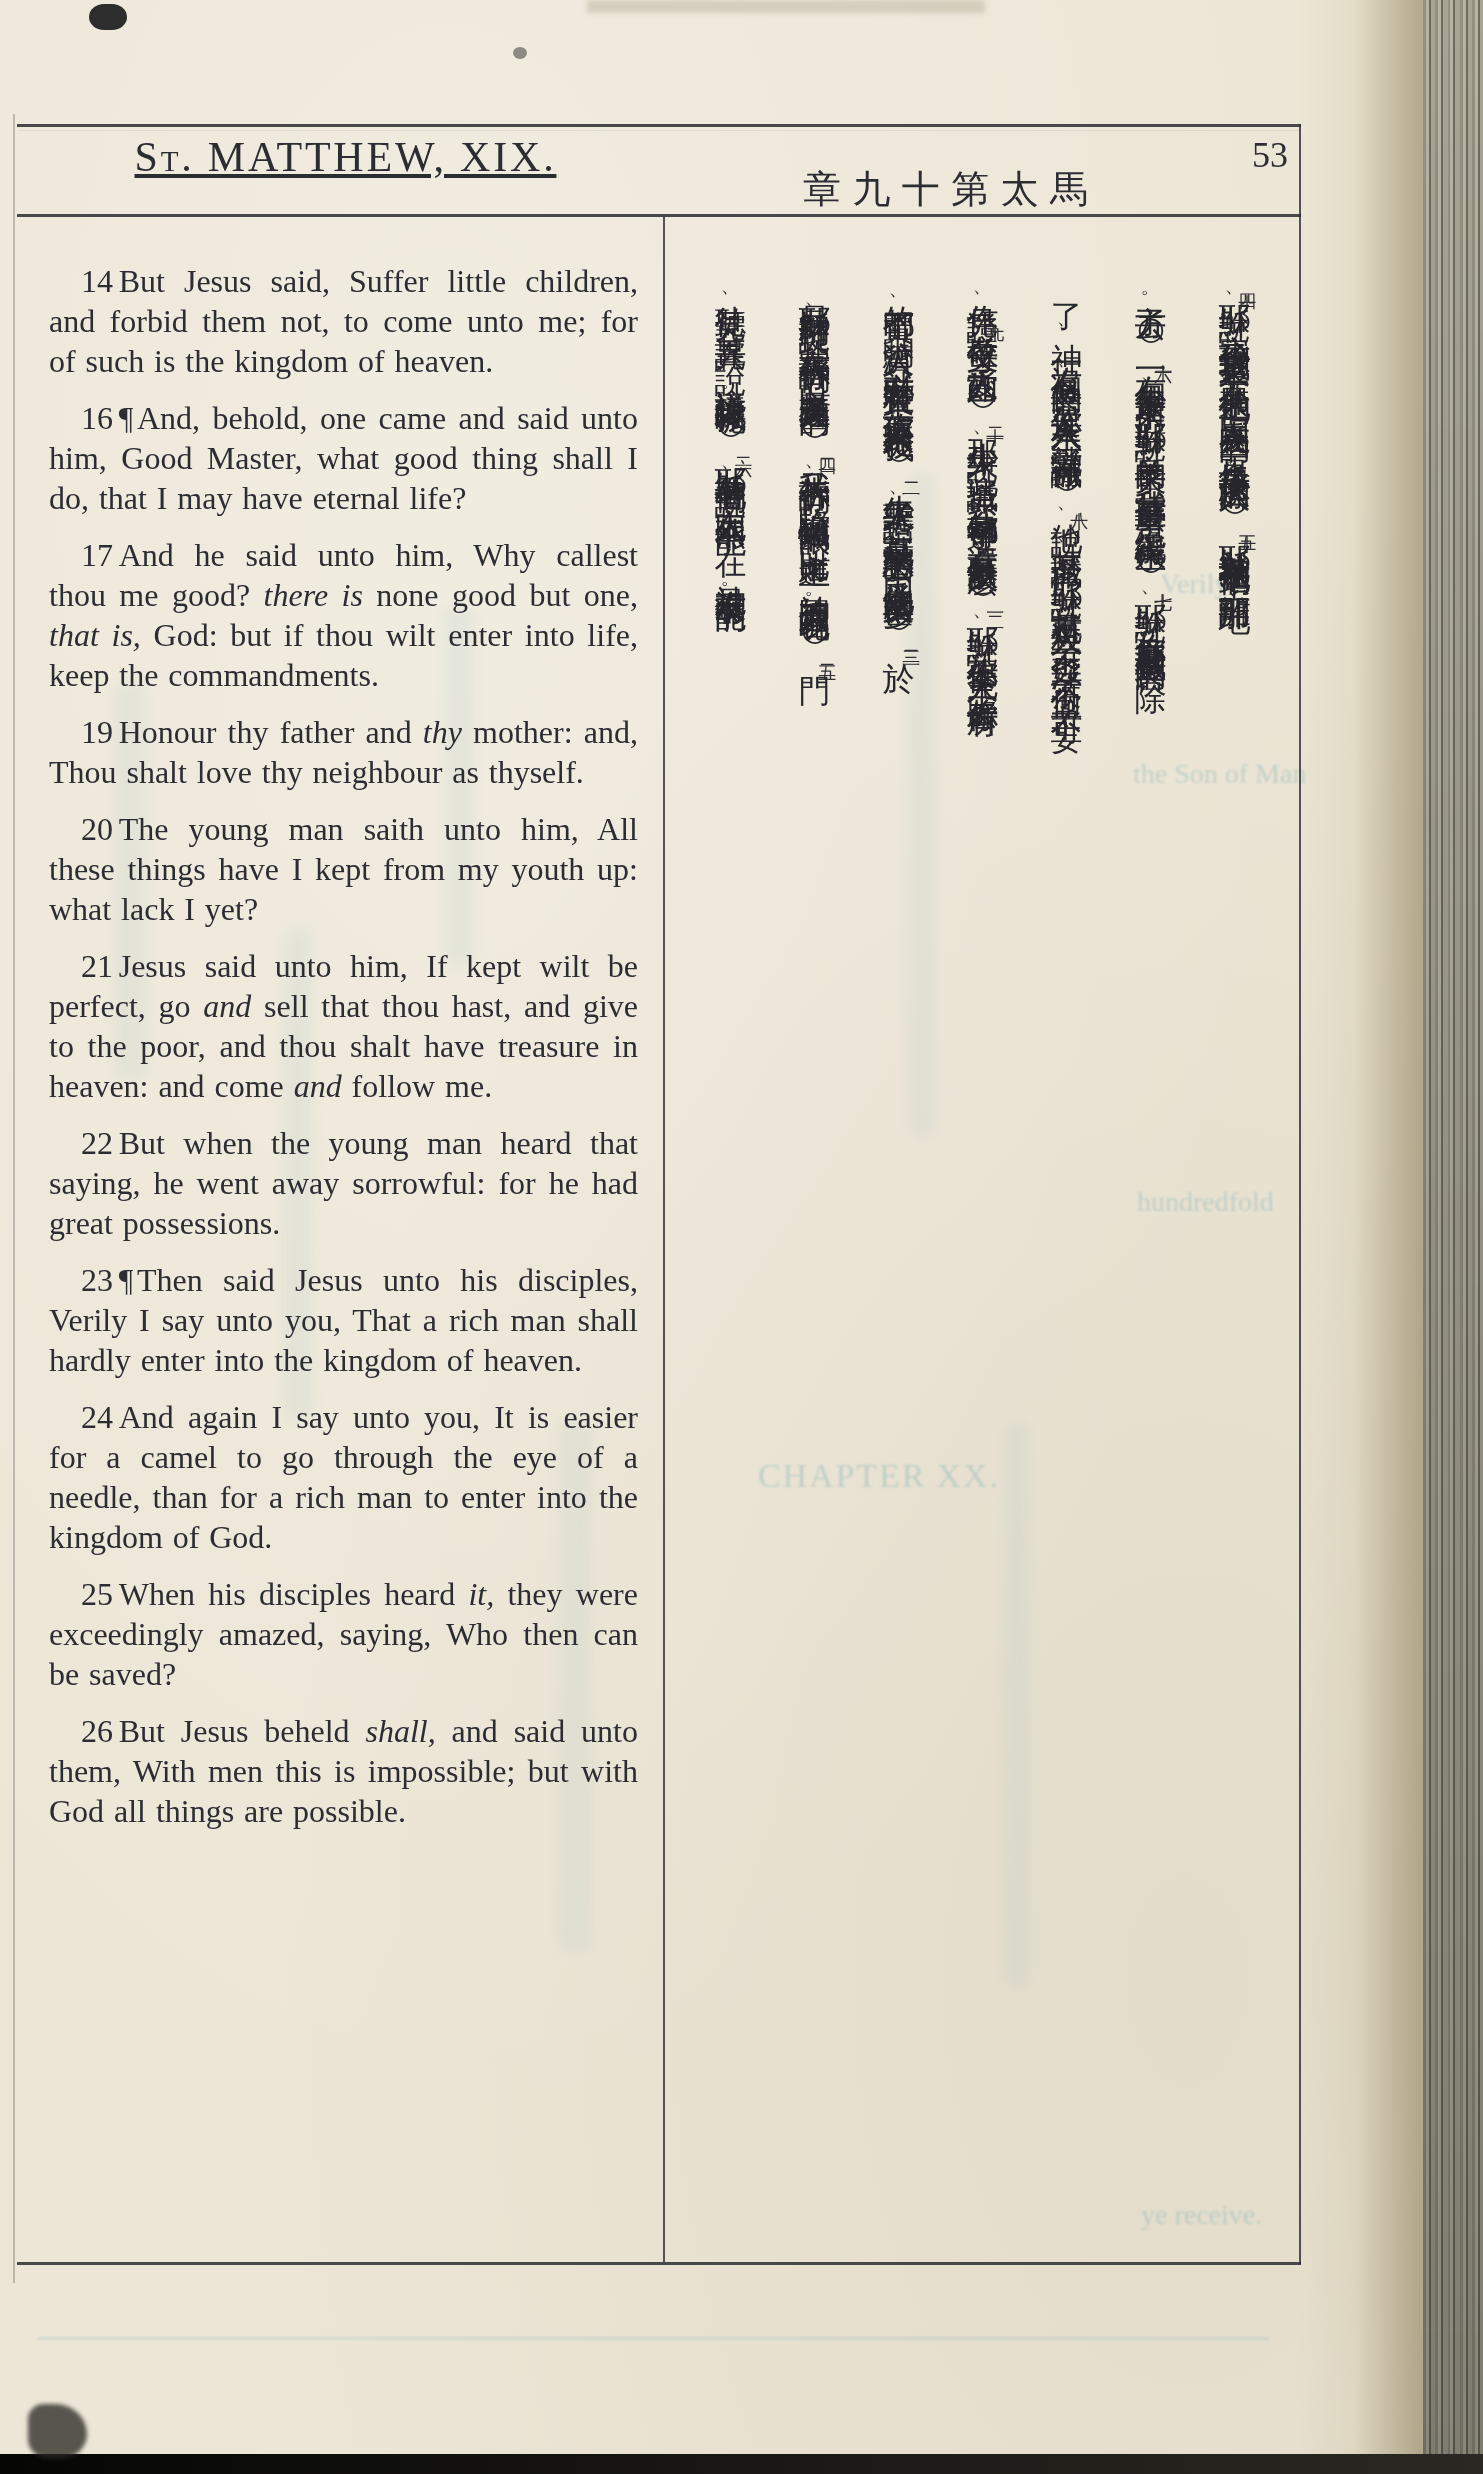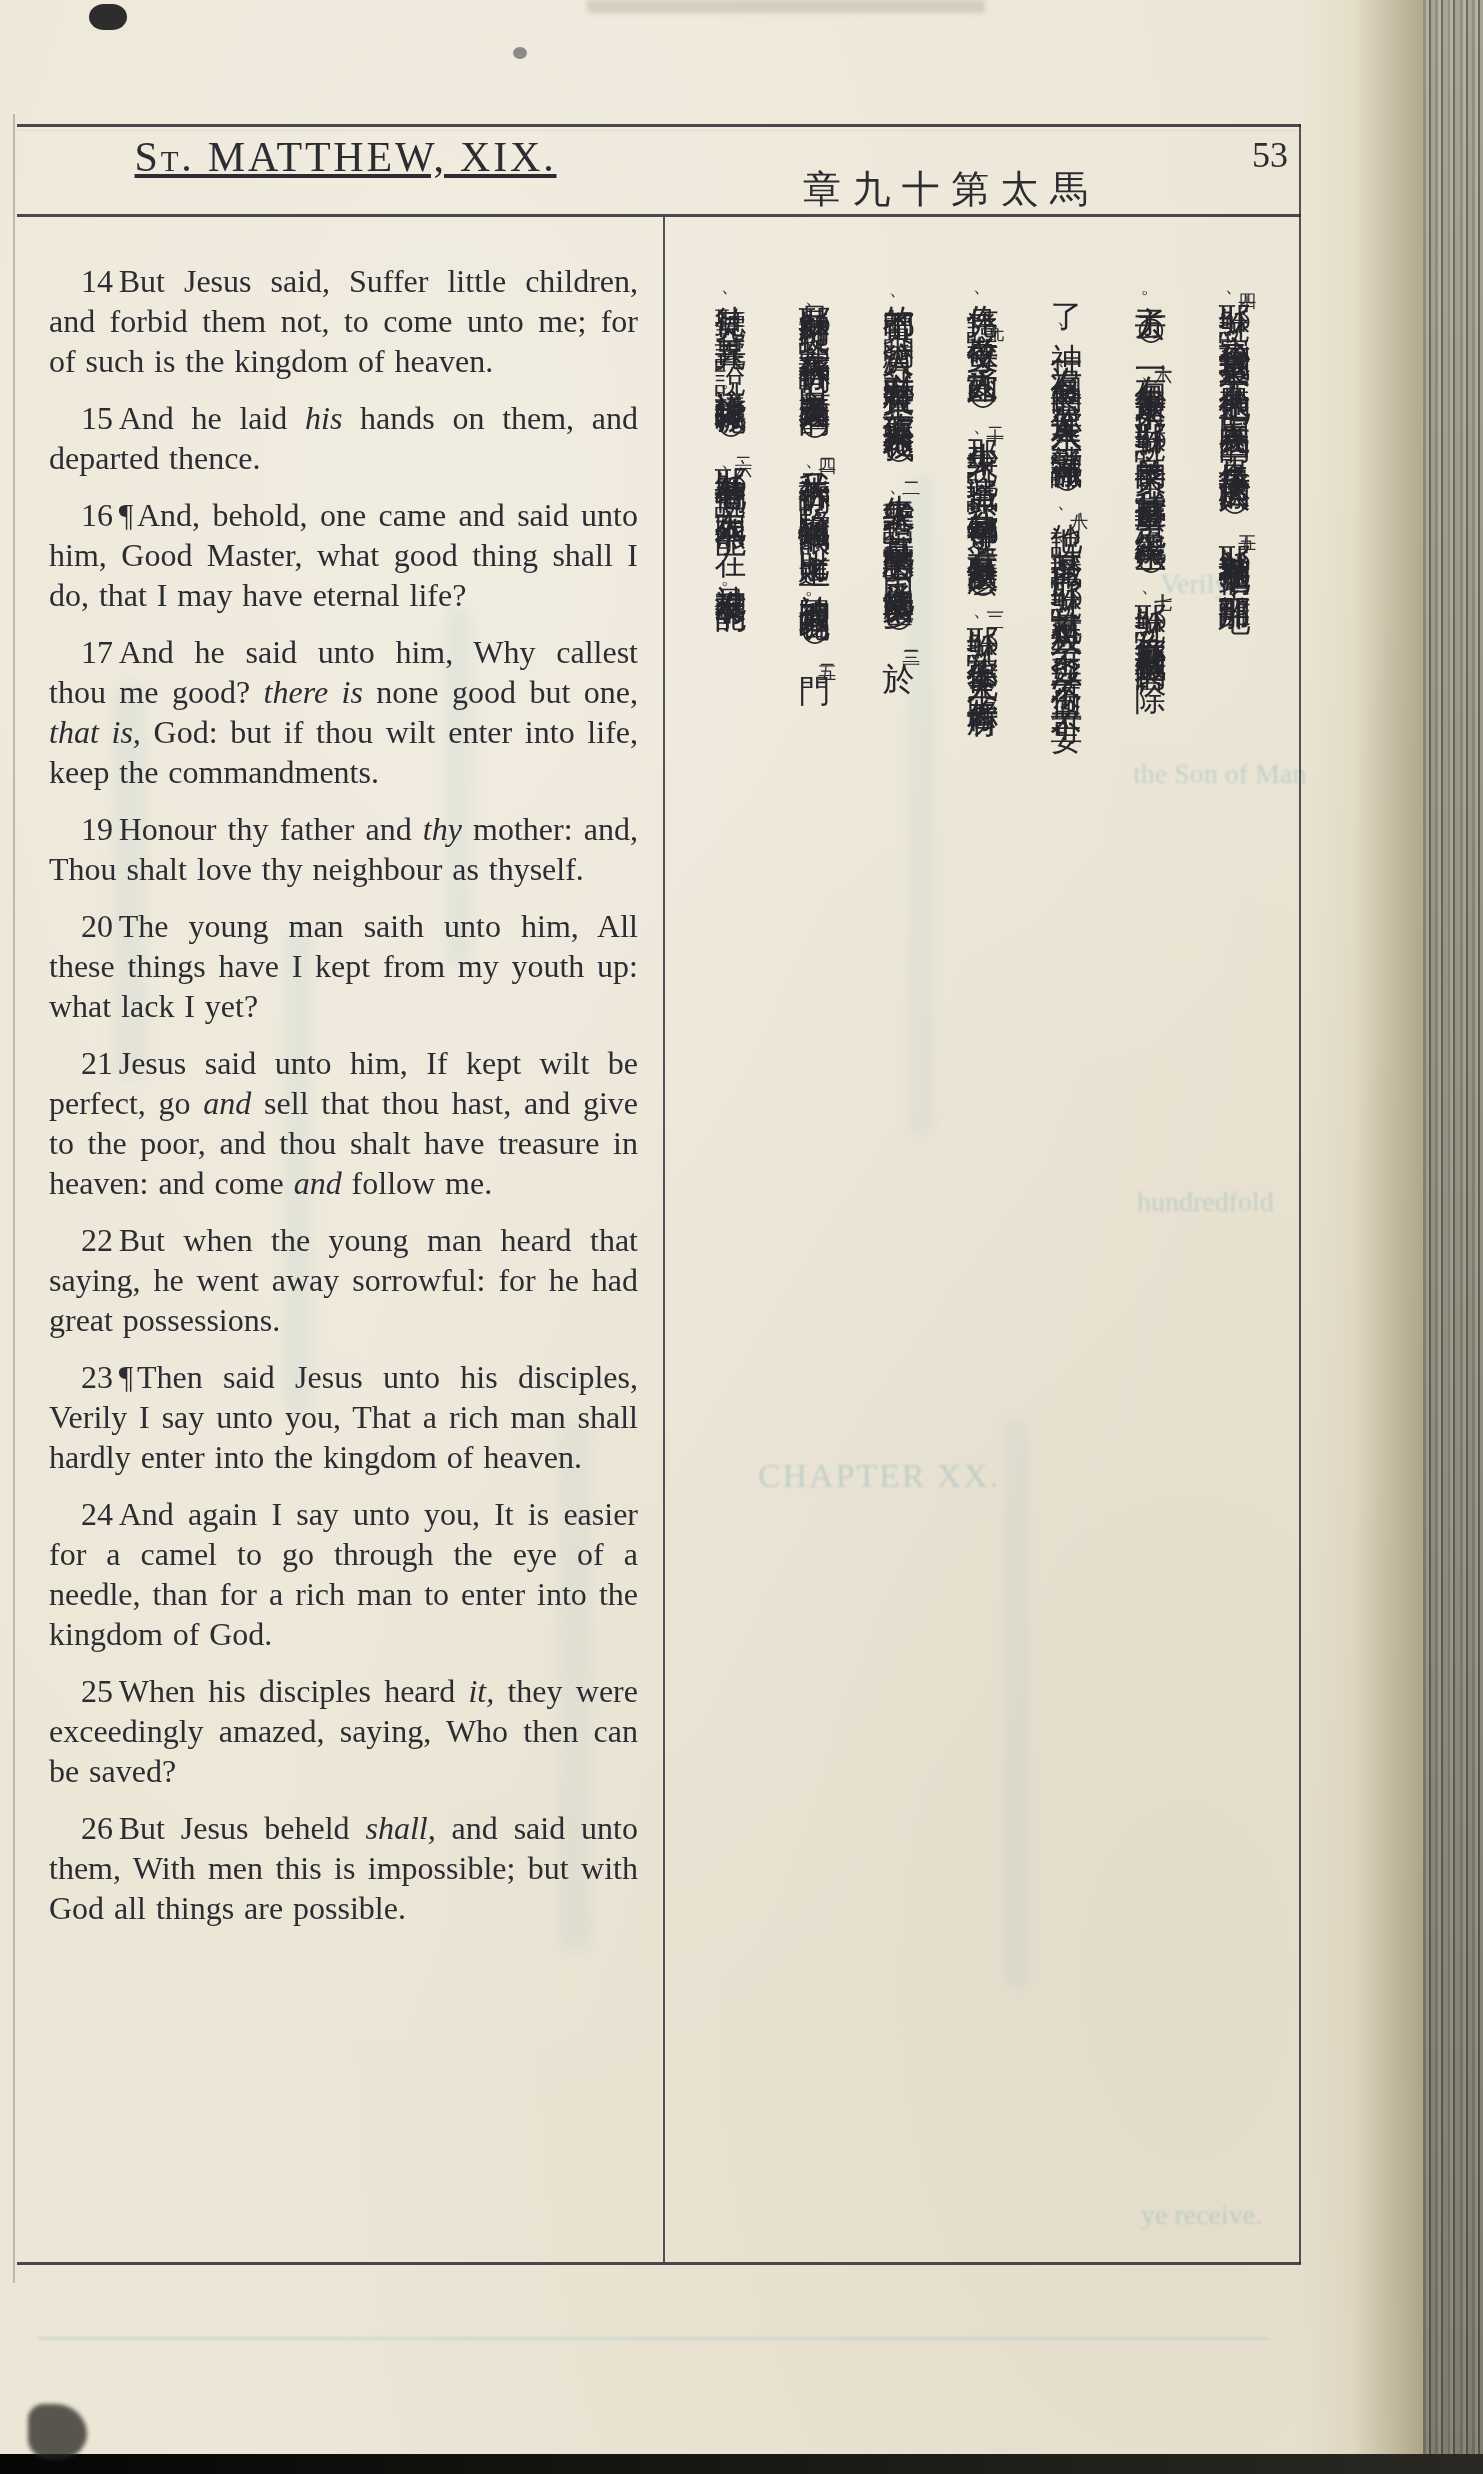"15 And he laid his" p.verse { html: <p><span>15</span><span>And he laid </span><i>his</i><span> hands on them, and departed thence.</span></p> -> none }
